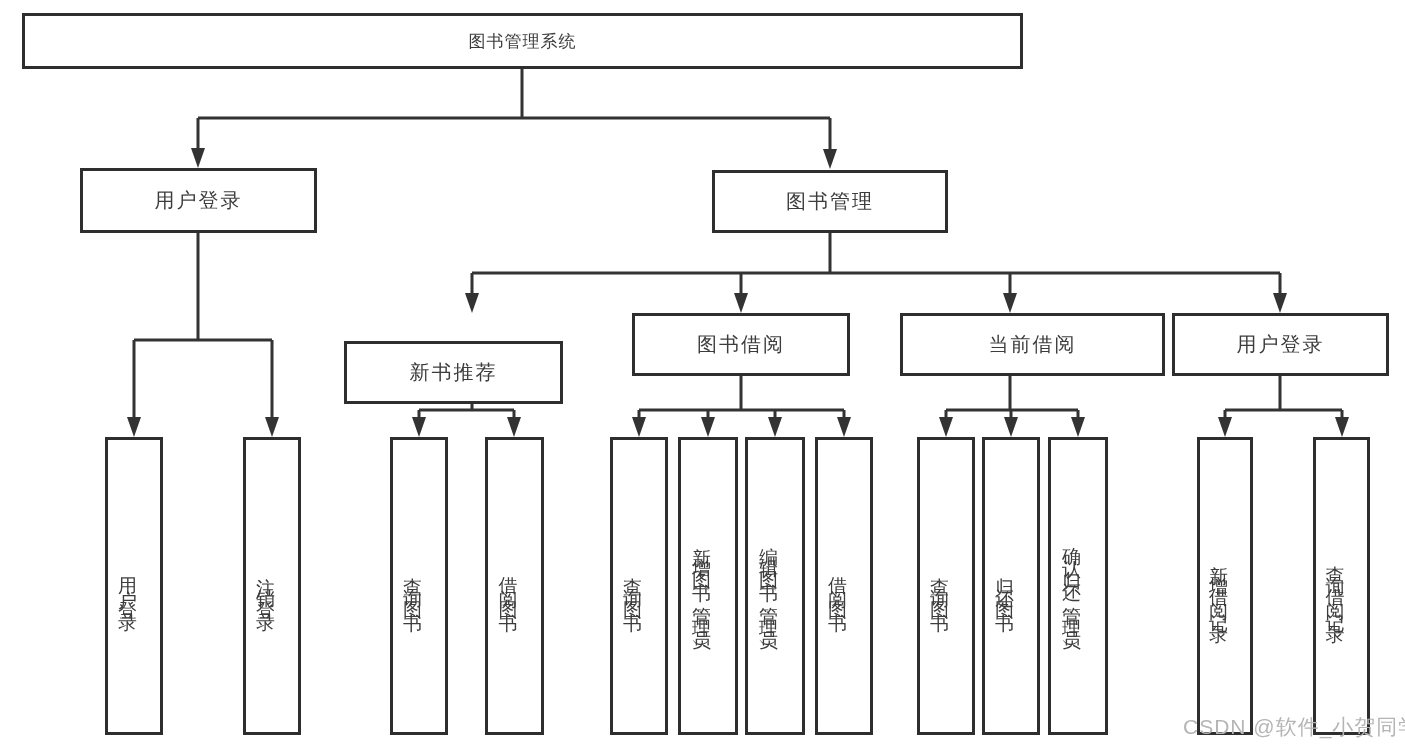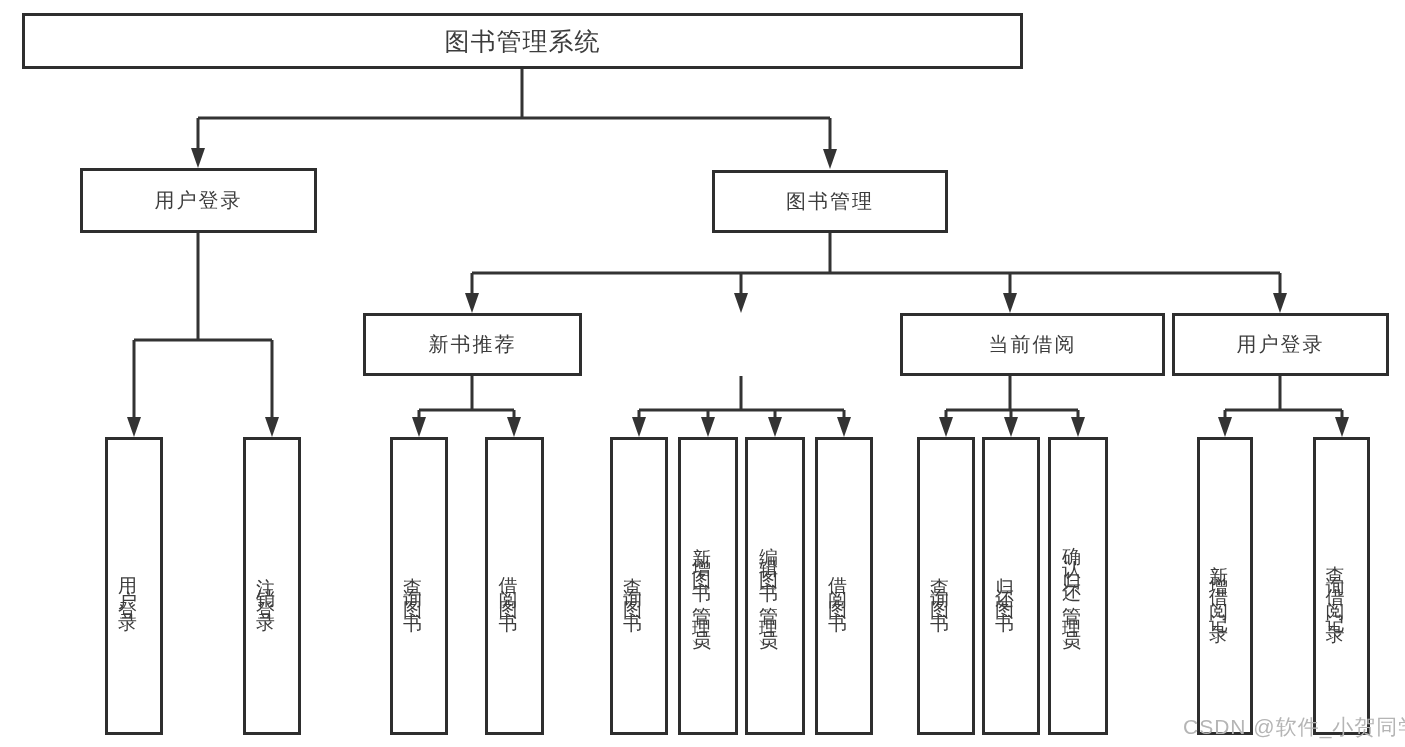"图书管理系统" .h1 { font-size: 25px -> 17px }
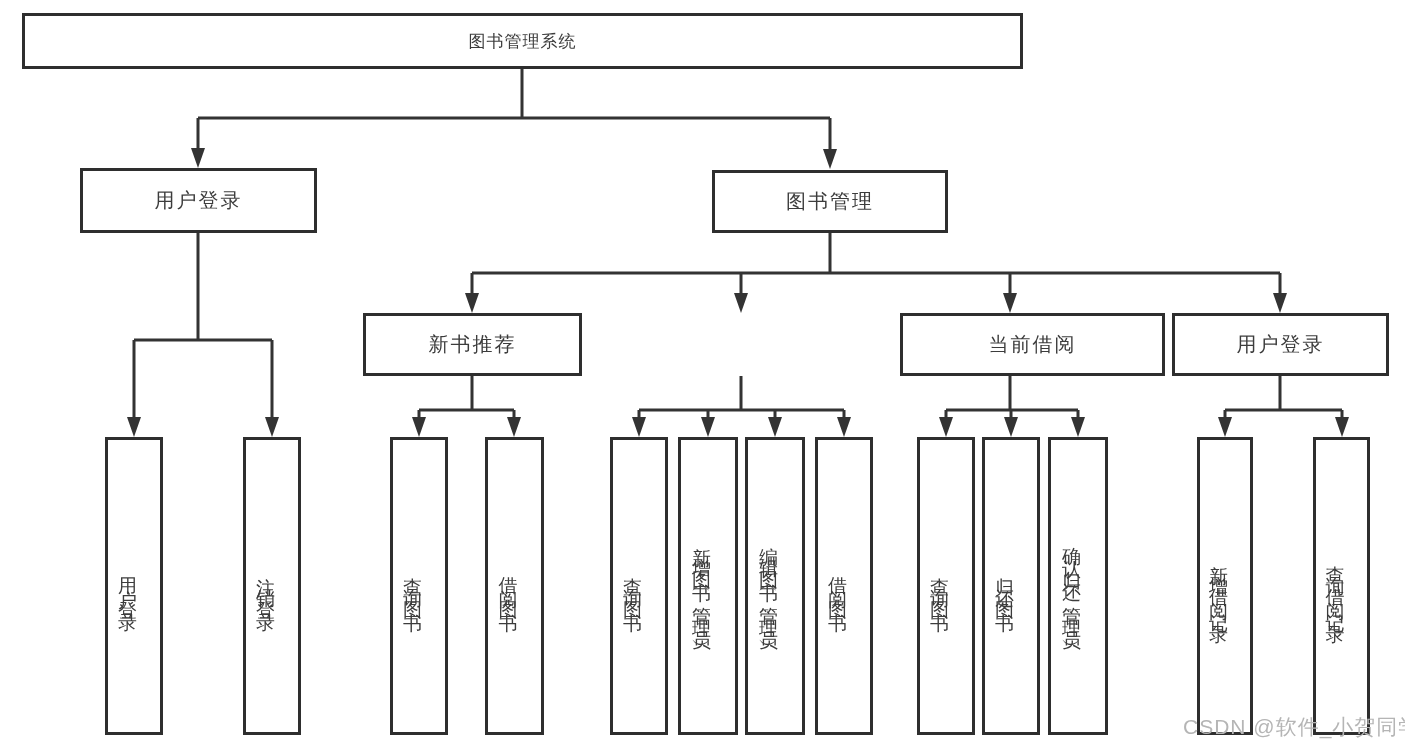"图书借阅" div.box { html: none -> <div> <span>图书借阅</span> </div> }
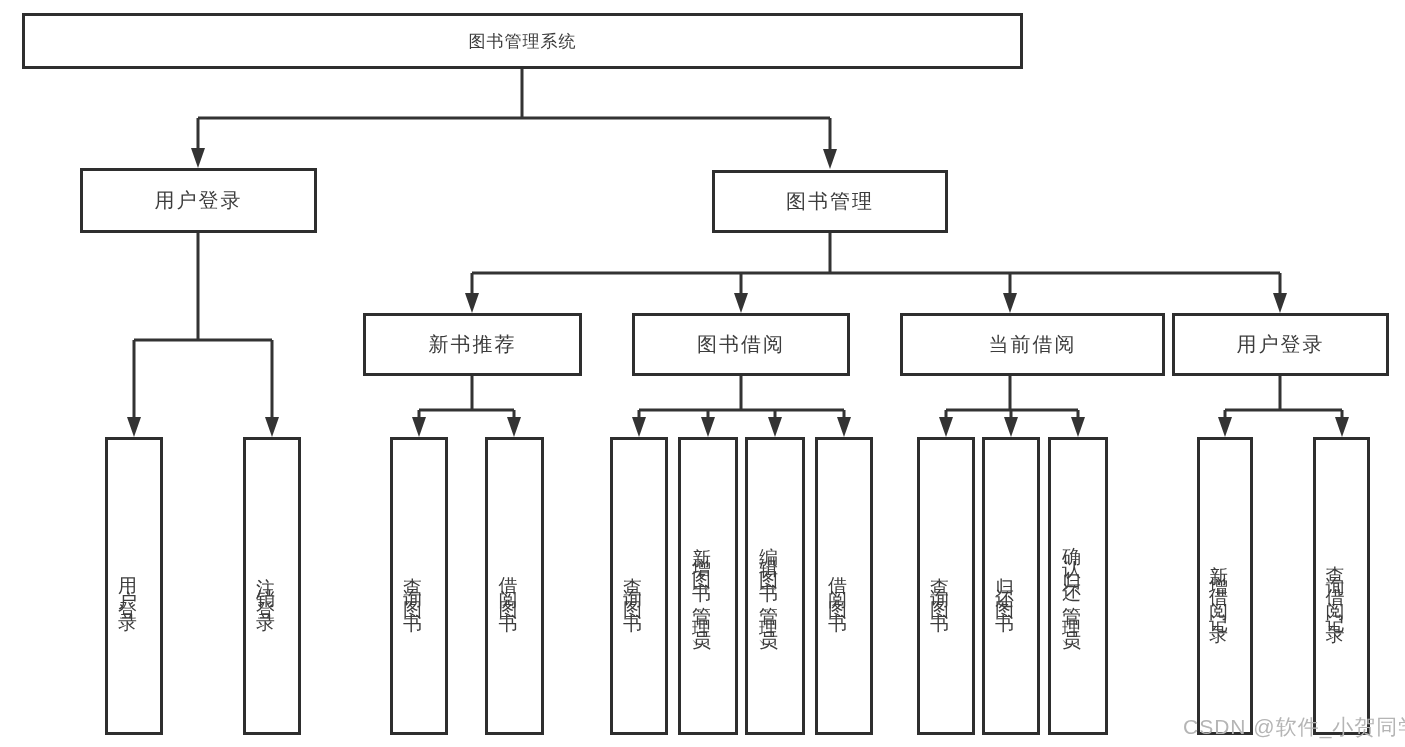"新书推荐" .l3a { left: 363px -> 344px; margin-top: none -> 28px }
